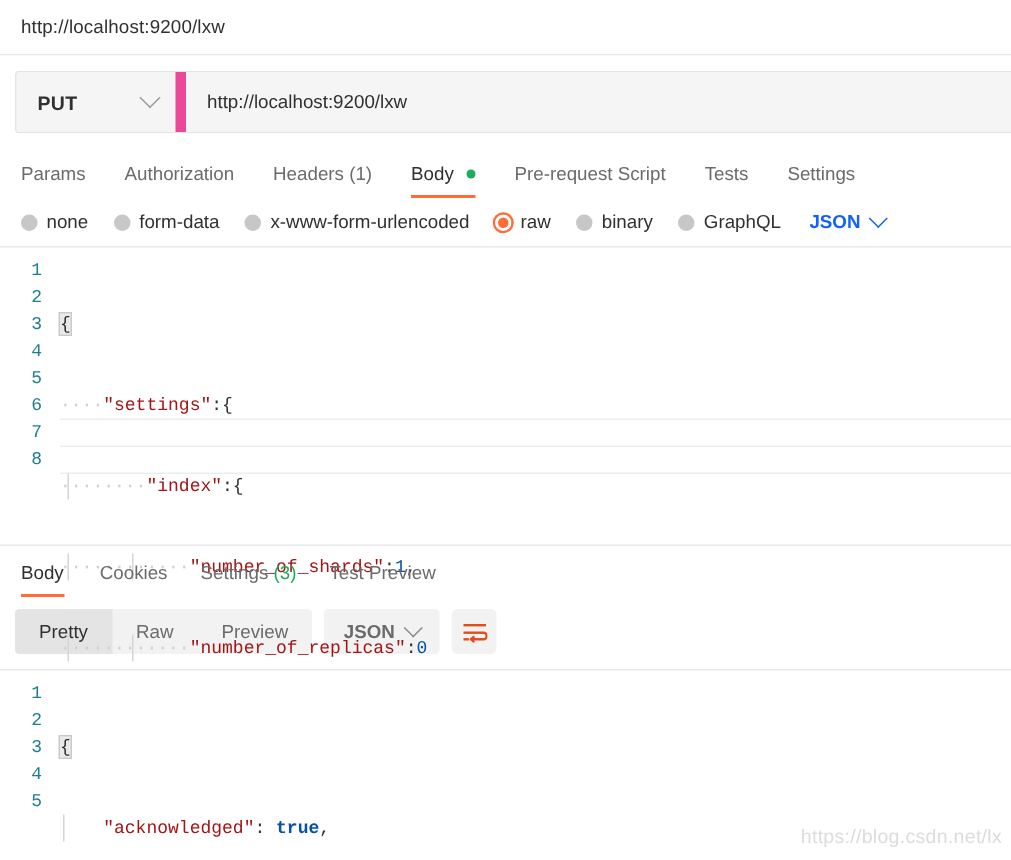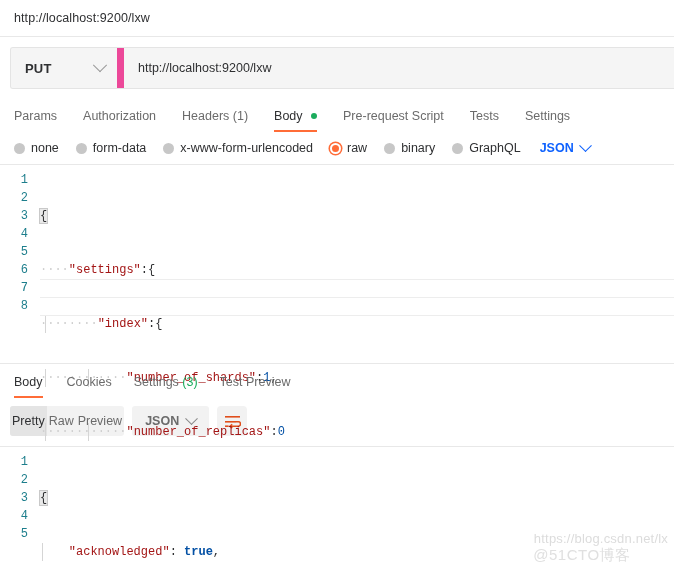"Pretty" .seg { padding: 0 2px -> 0 16px }
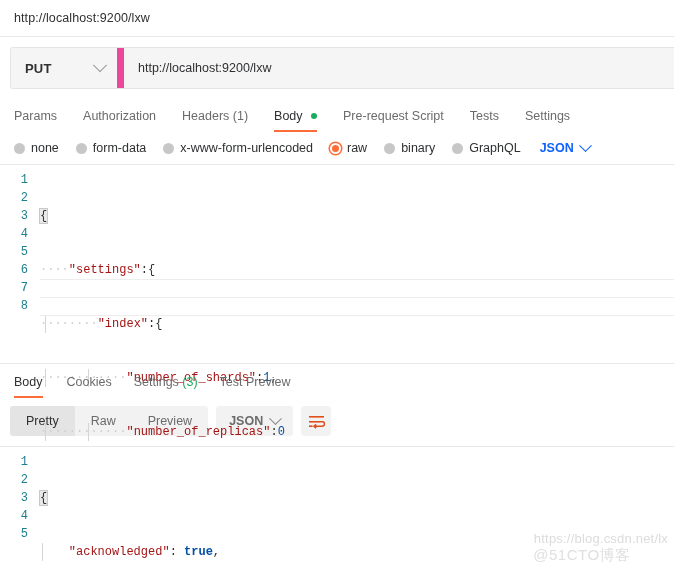"@51CTO博客" span.wm-brand { html: <span>@51CTO博客</span> -> none }
